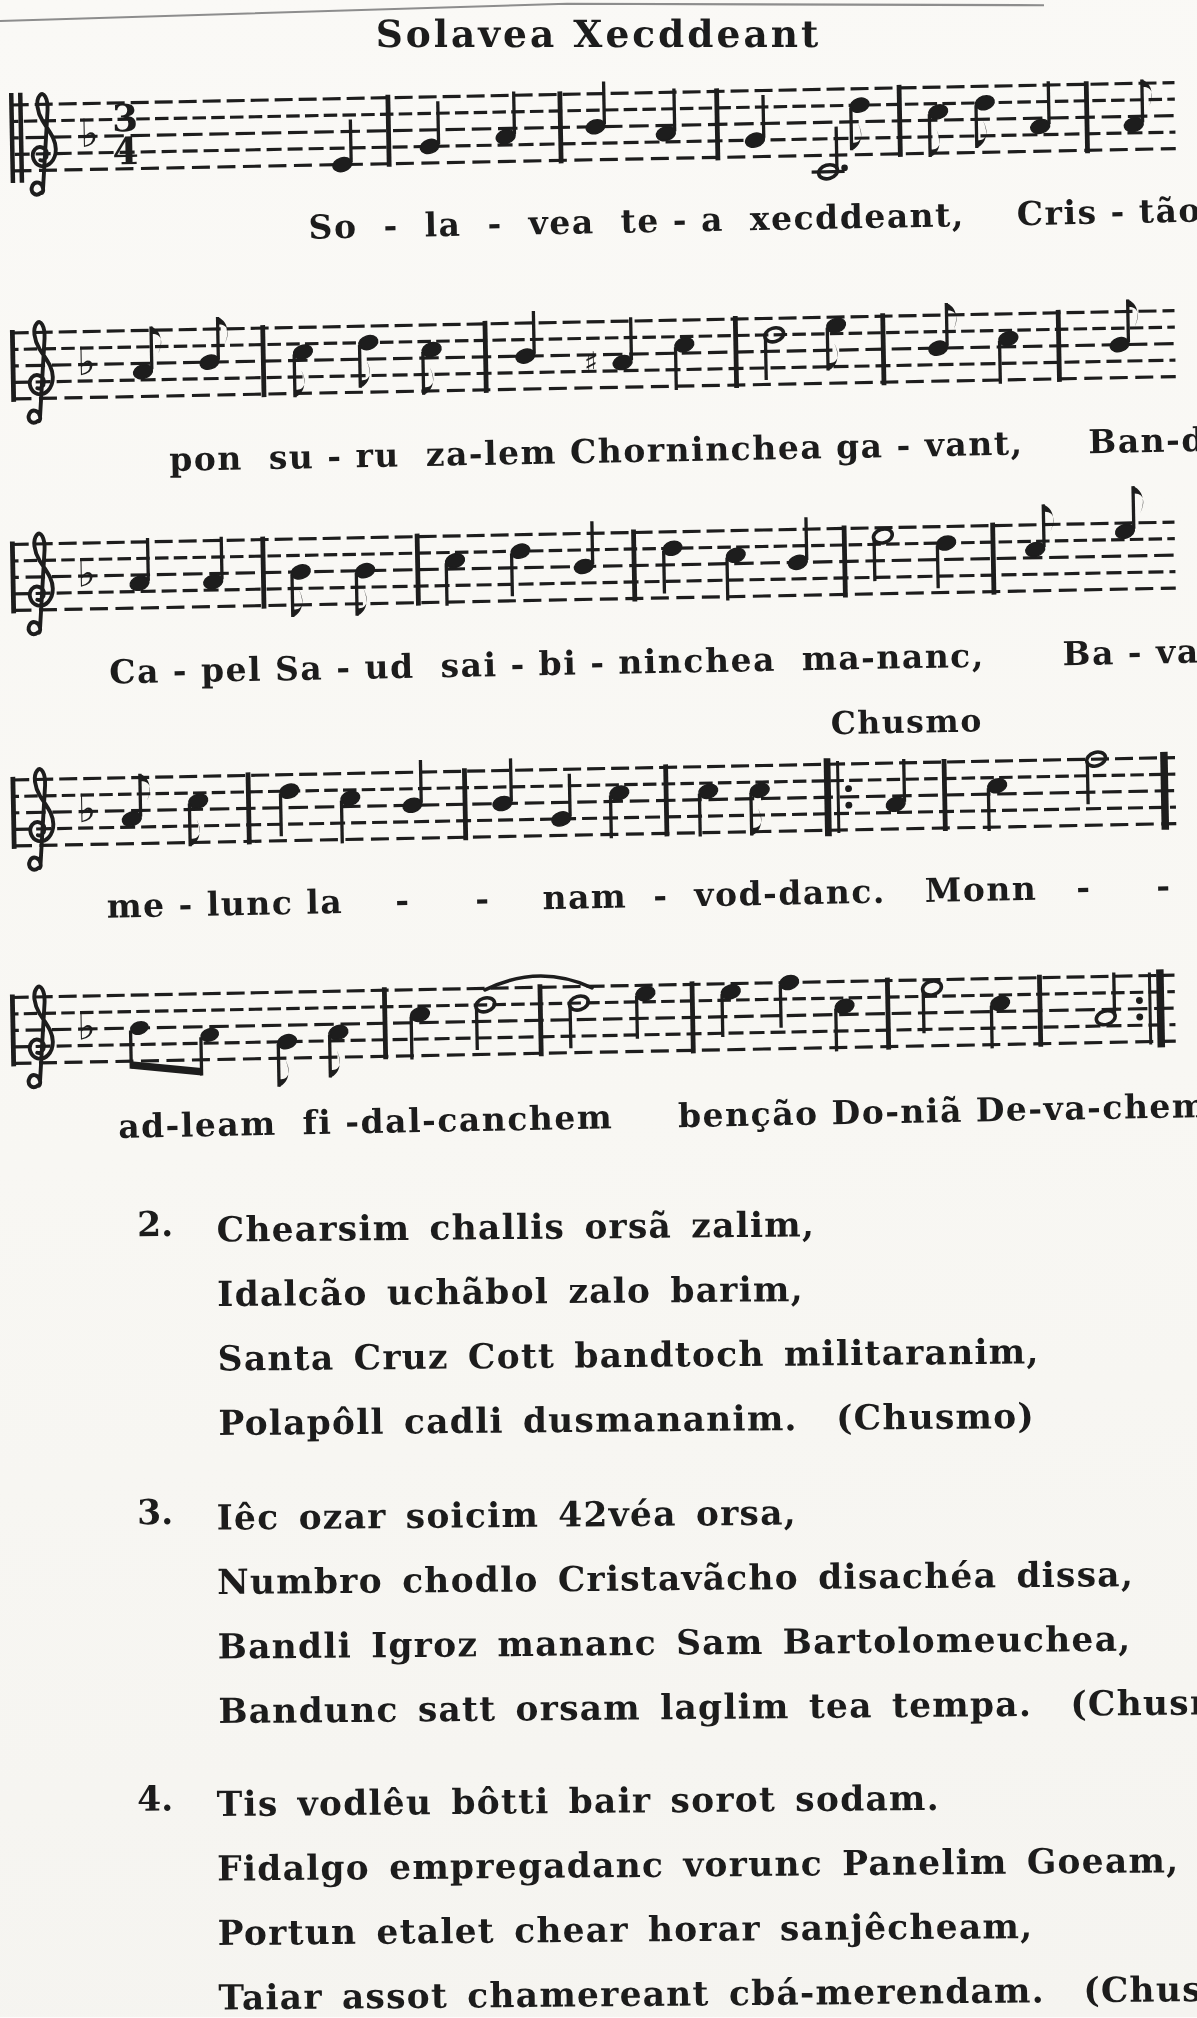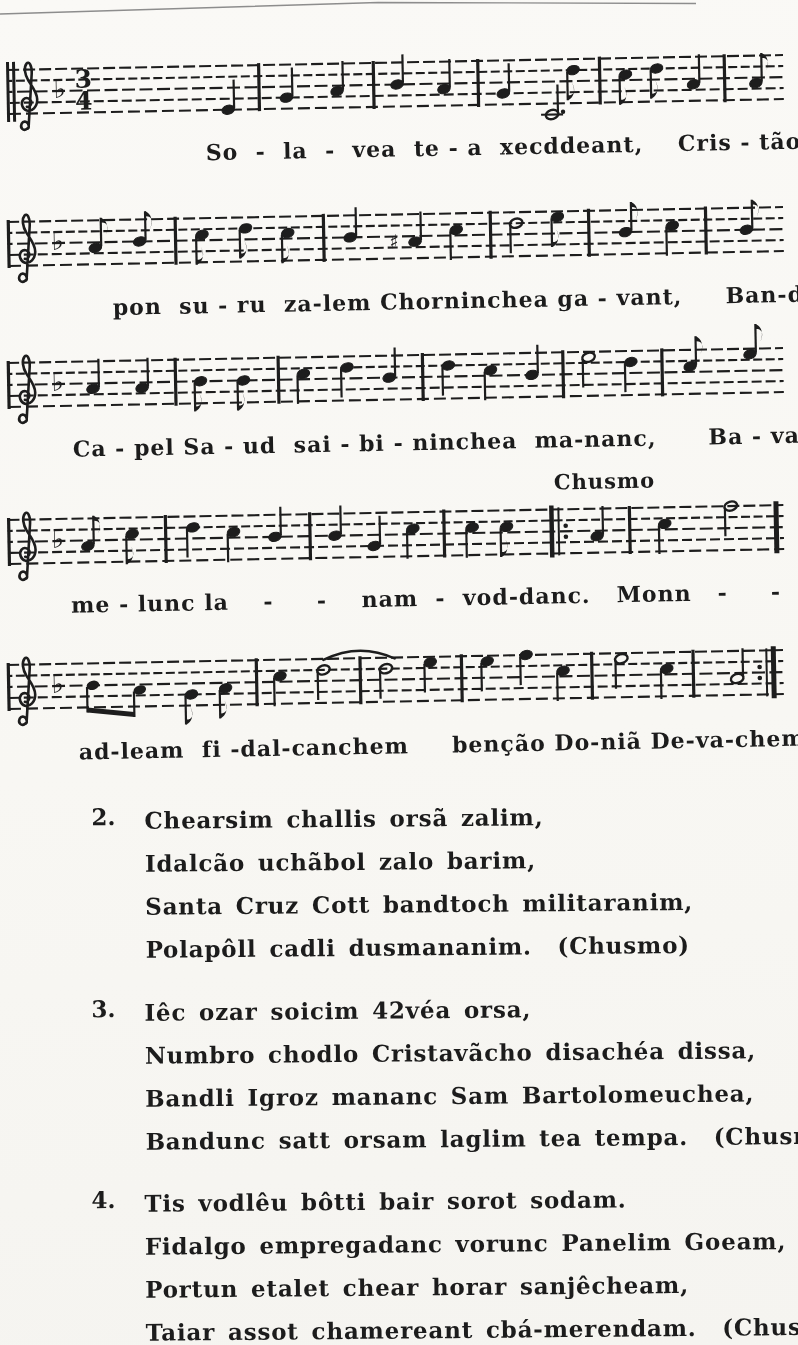"Solavea Xecddeant" h1.title { html: none -> <h1>Solavea Xecddeant</h1> }
